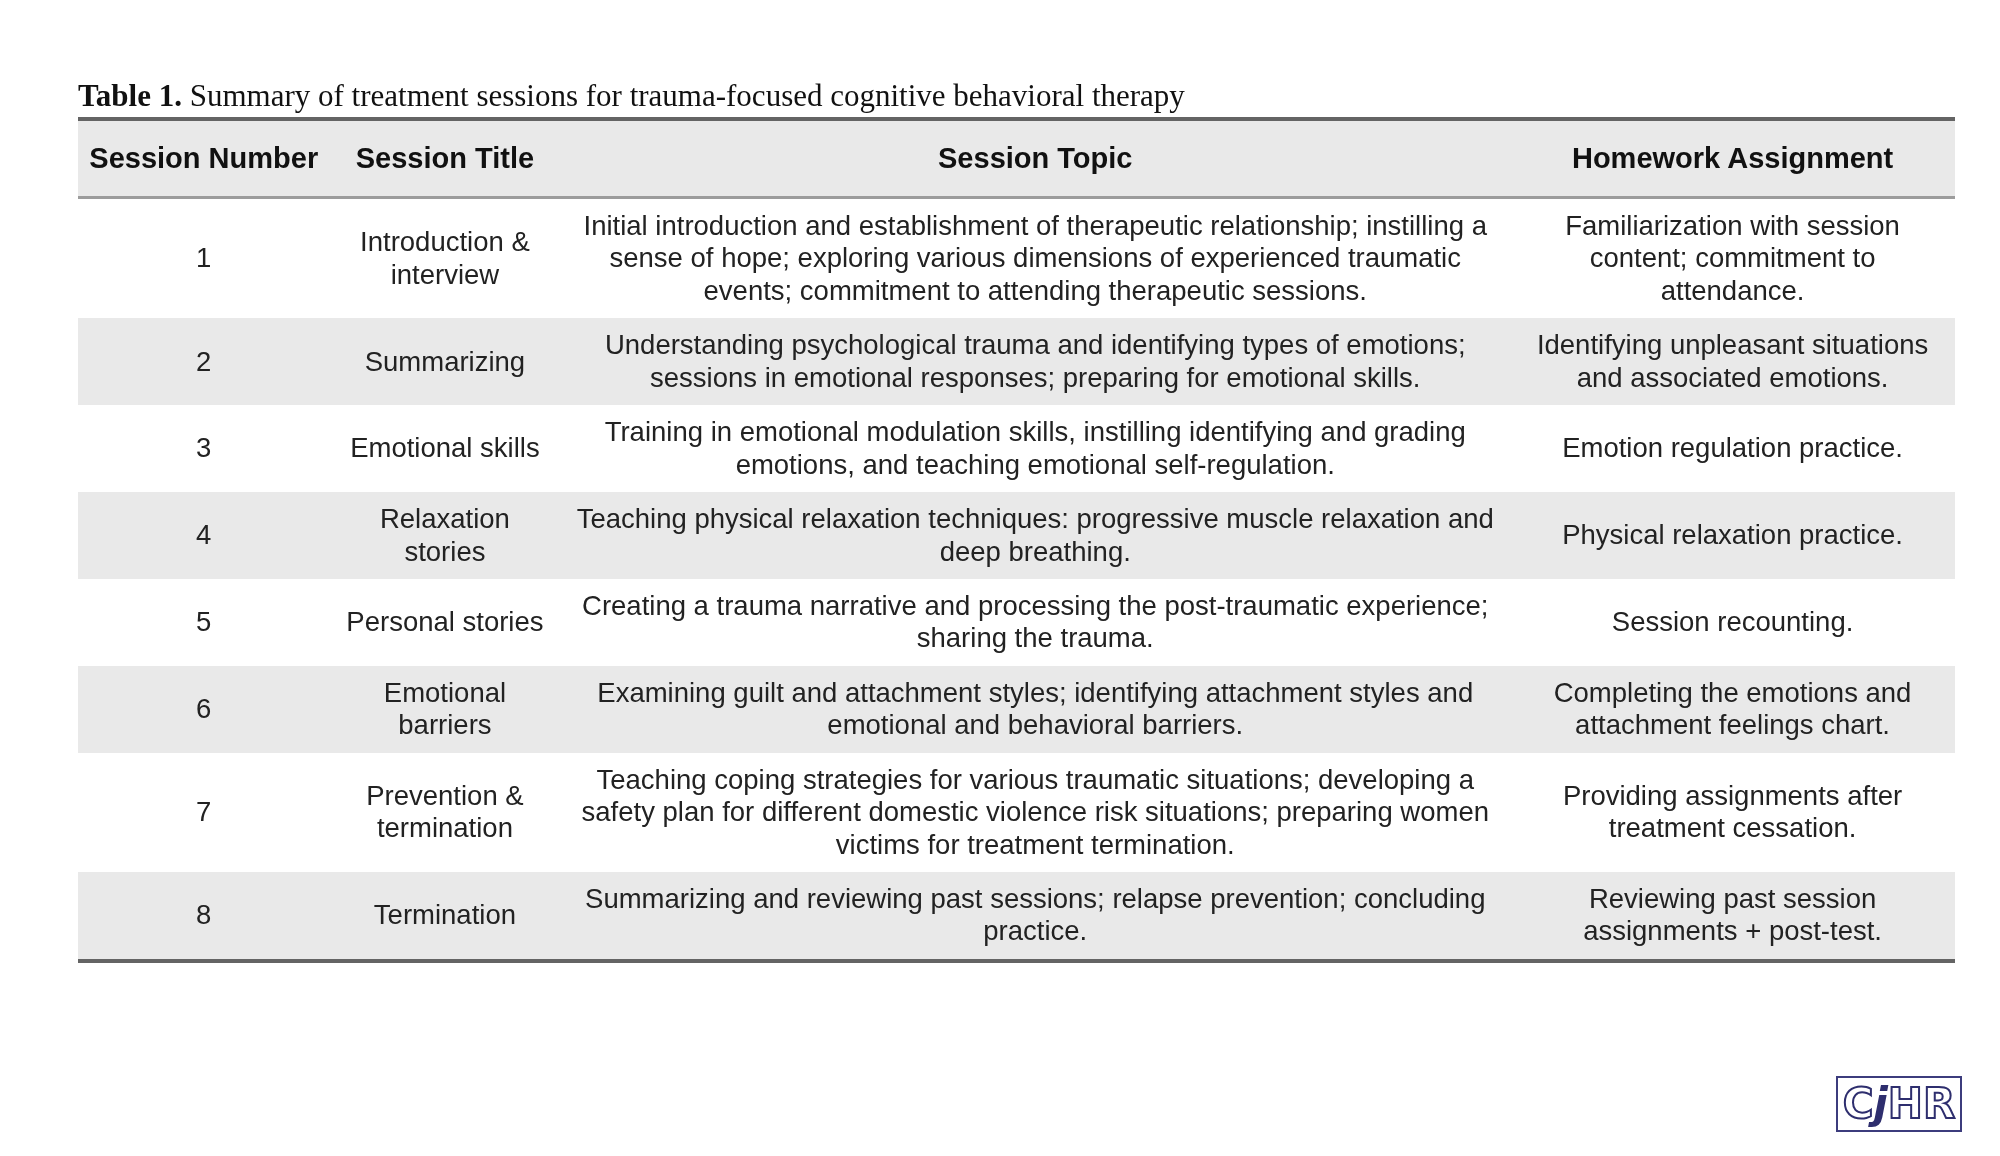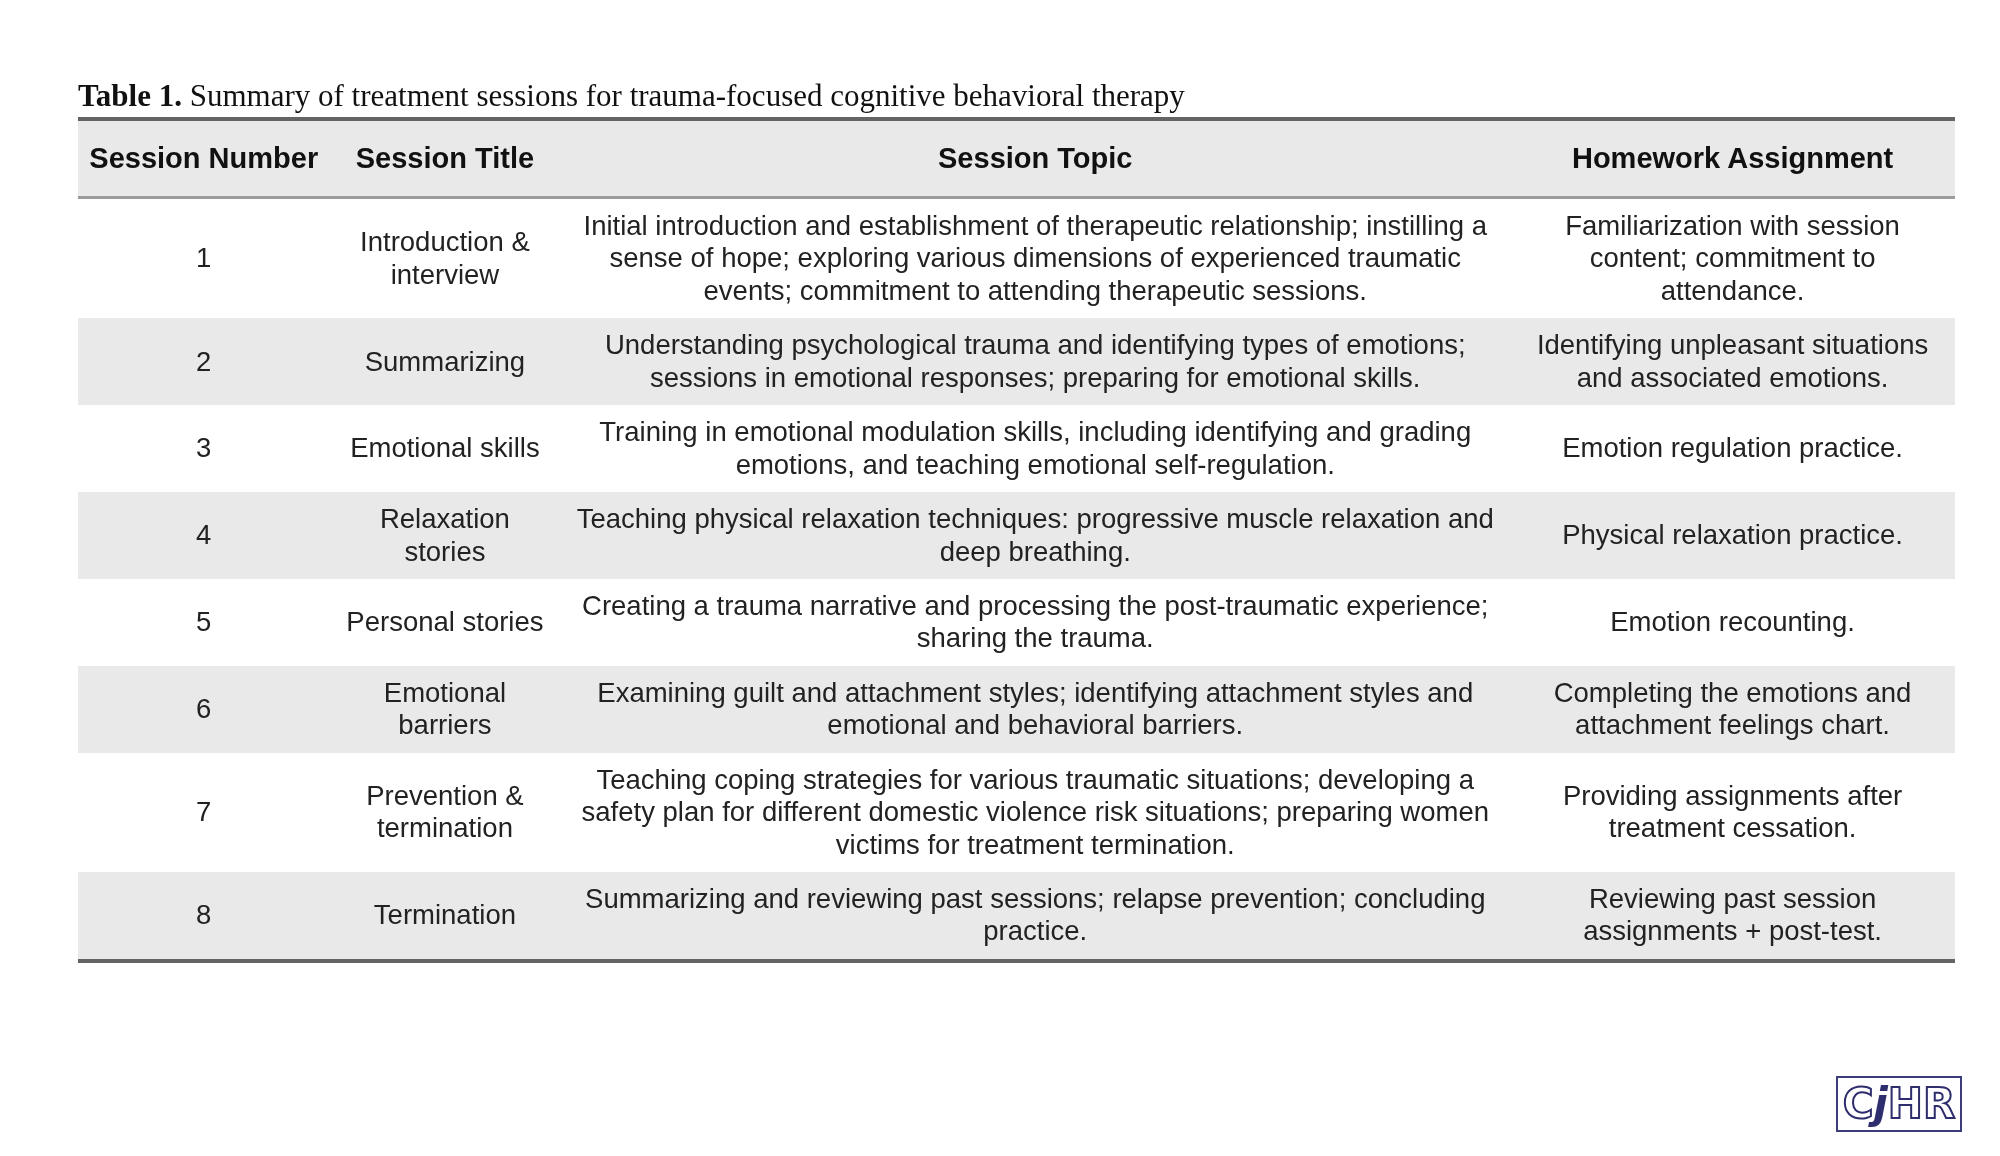"Training in emotional modulation skills," td { text: including -> instilling }
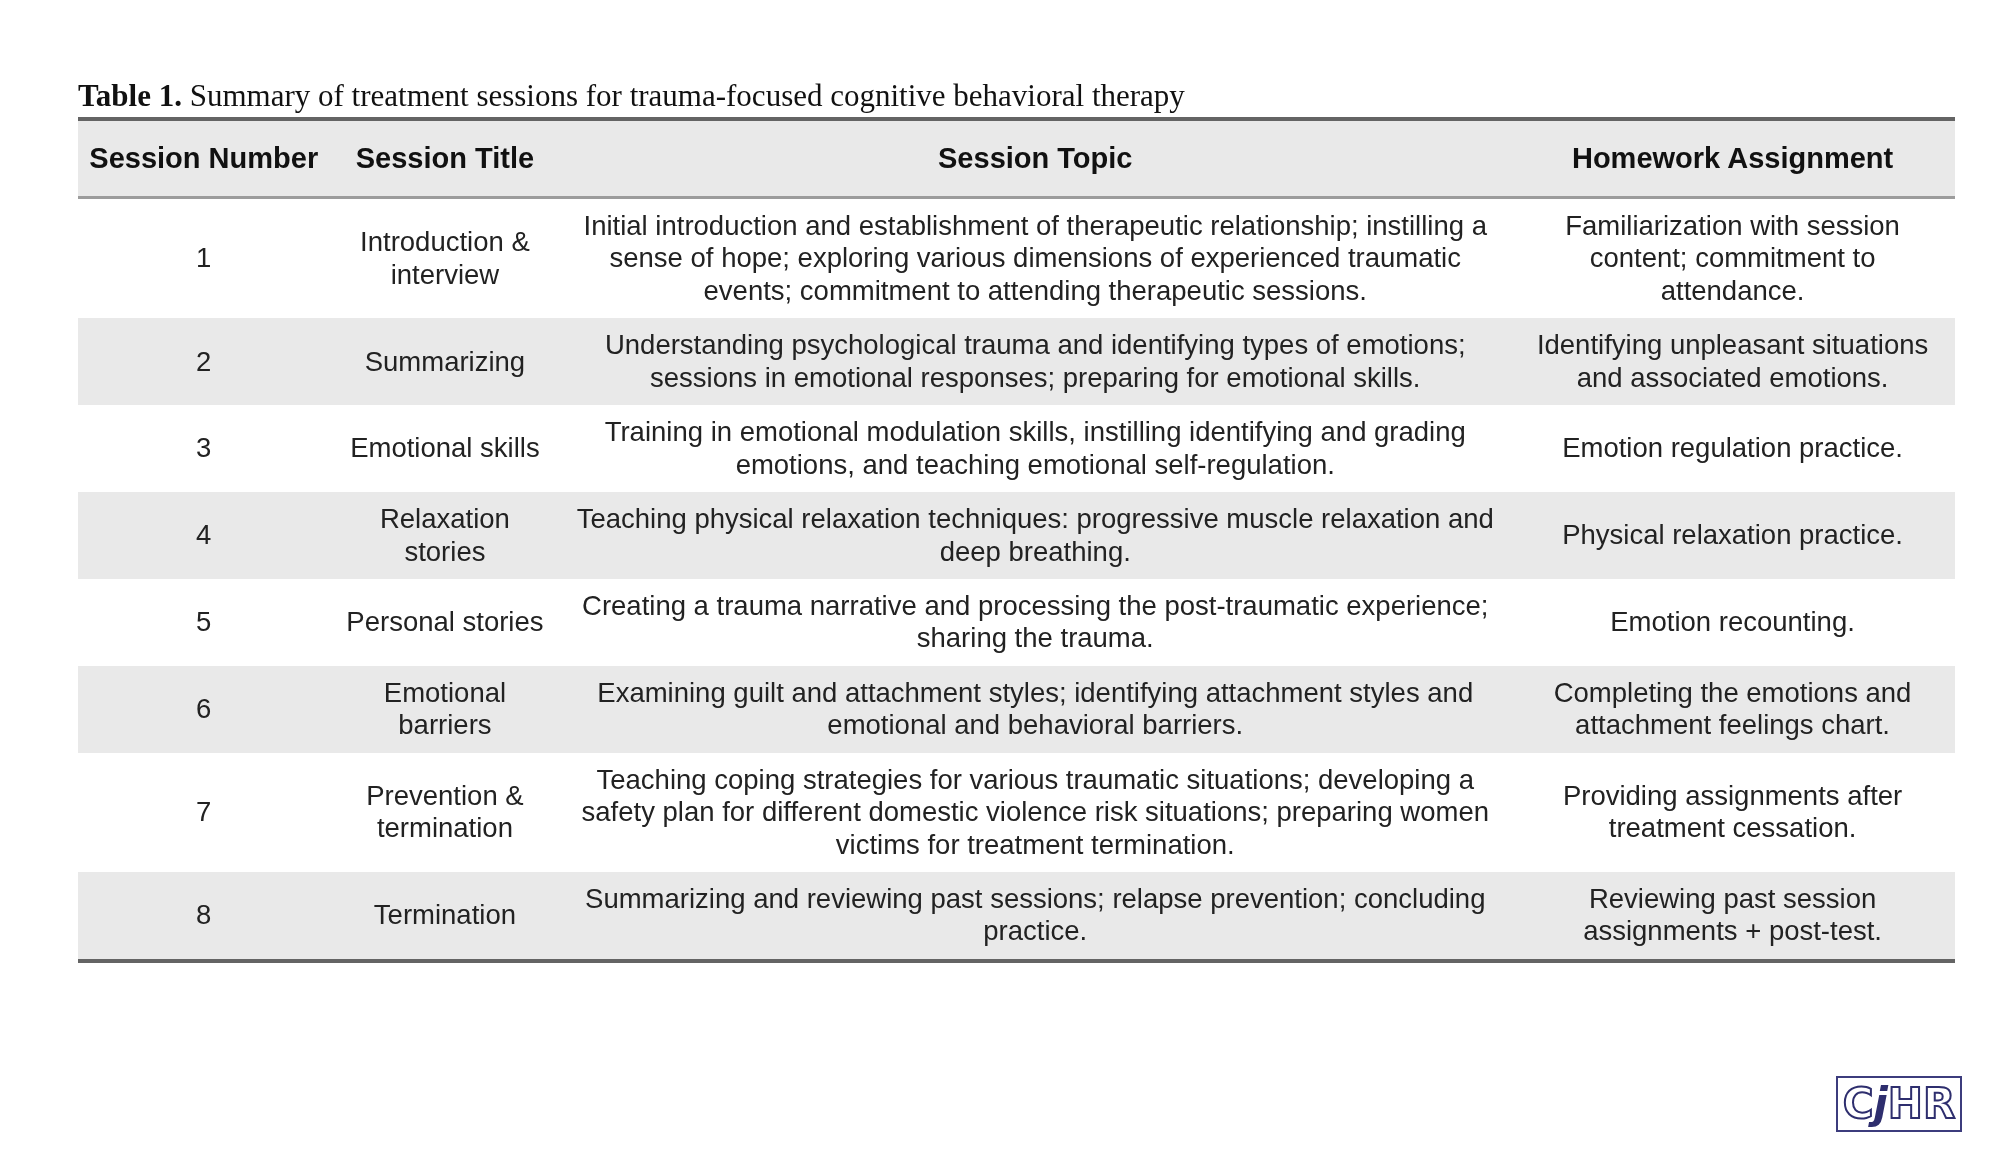"Emotion recounting." td { text: Emotion -> Session }
